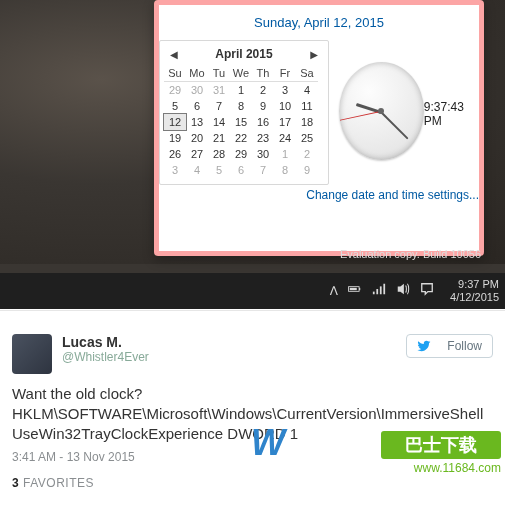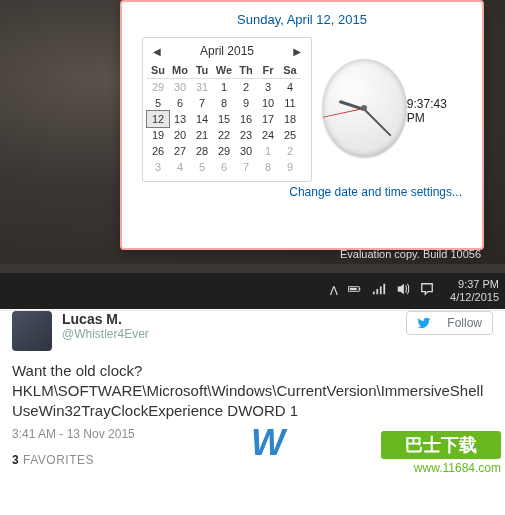"Sunday, April 12, 2015" .clock-flyout { border: 2px solid #fca5a5 -> 5px solid #fca5a5; padding: 10px 20px 8px -> 10px 0 8px }
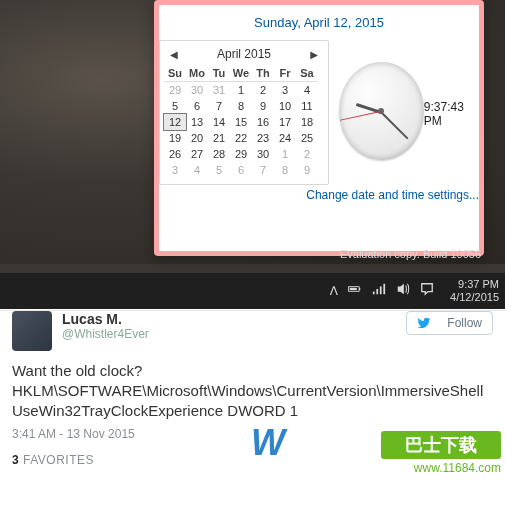"April 2015" .cal-title { font-weight: 400 -> 700 }
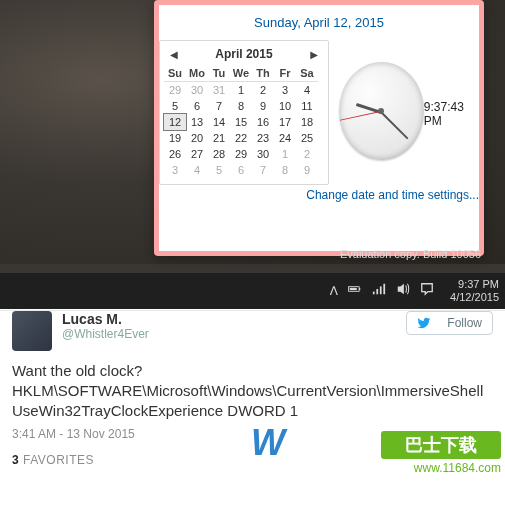"Su" .cal-head { font-weight: 700 -> 400 }
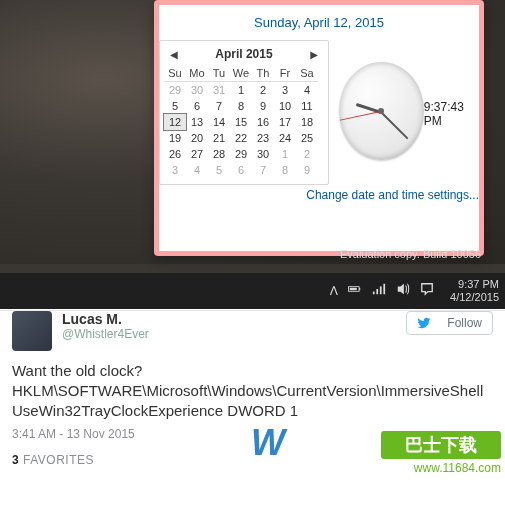"Lucas M." .tweet { padding: 0 12px -> 23px 12px }
